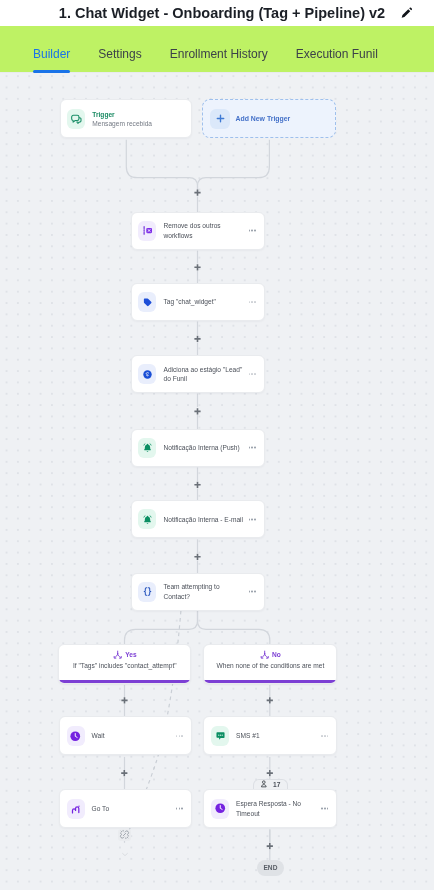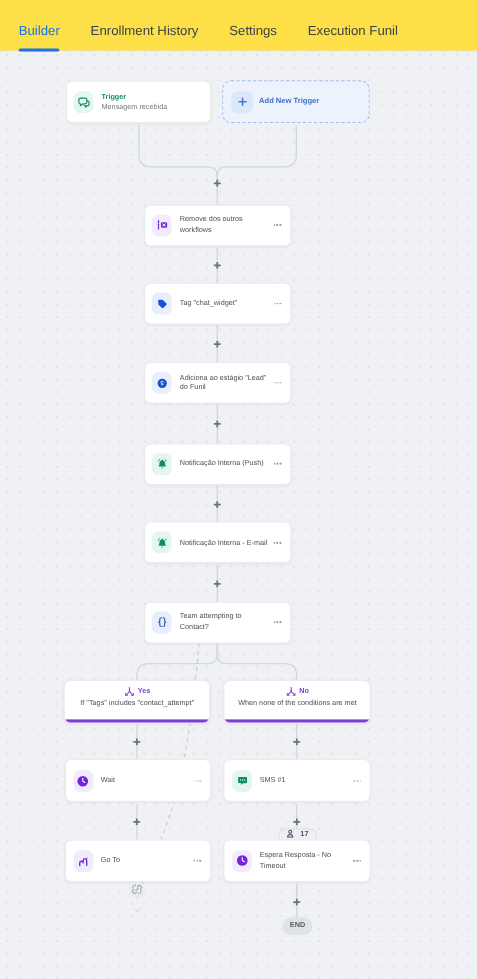"1. Chat Widget - Onboarding" div.header { html: none -> <div> <div>1. Chat Widget - Onboarding (Tag + Pipeline) v2</div> <div> <svg> <path></path> <path></path> </svg> </div> </div> }
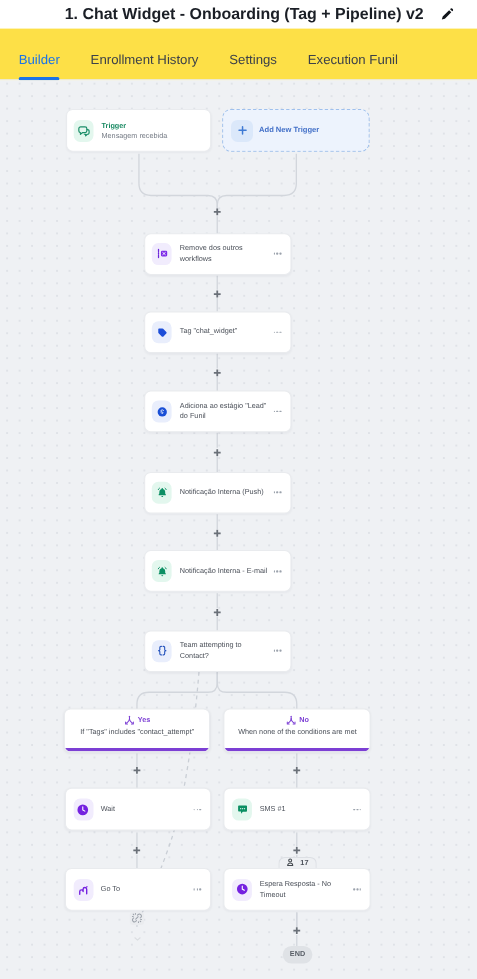"Builder" .tabs { background: #fde047 -> #bef264; padding-left: 3px -> 19px }
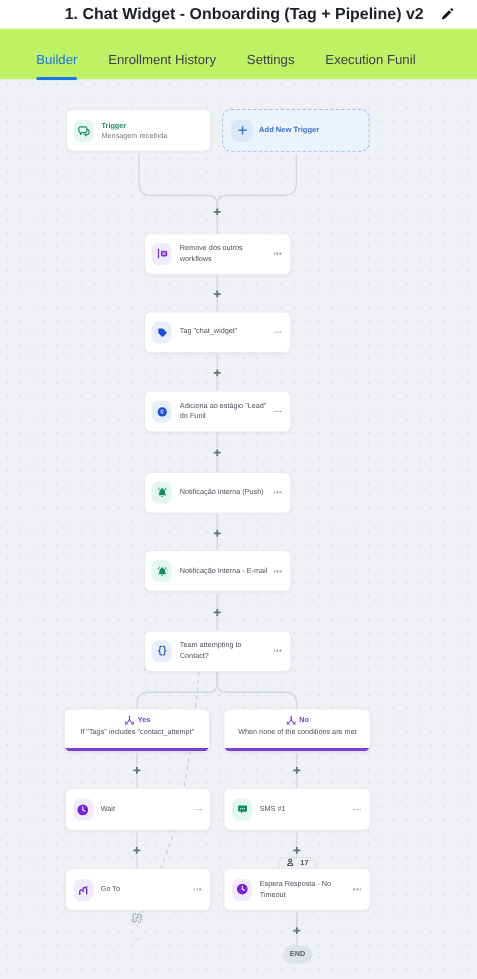"Enrollment History" div.tab { order: before "Settings" -> after "Settings" }
